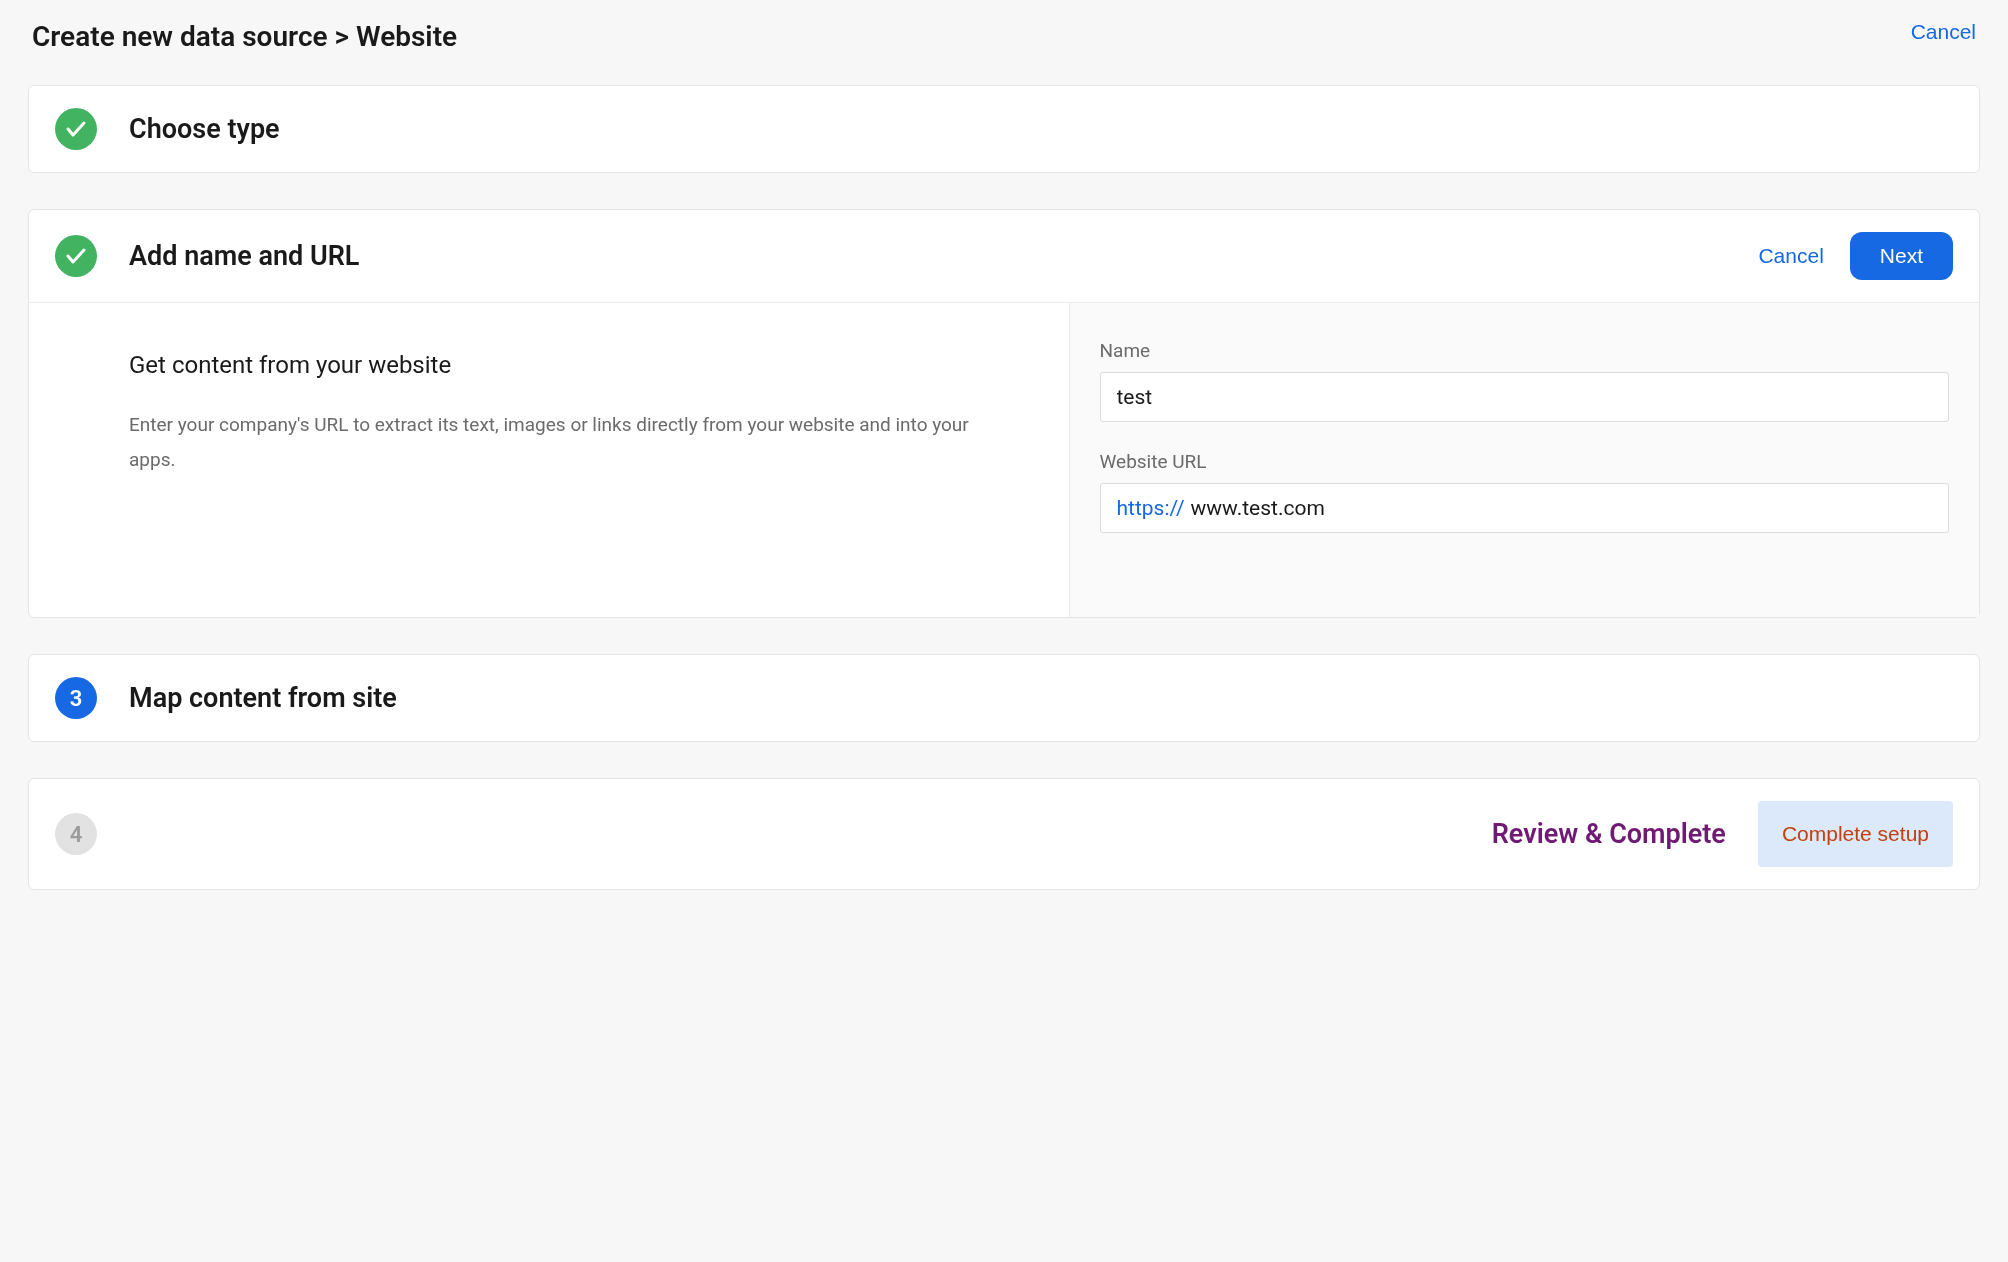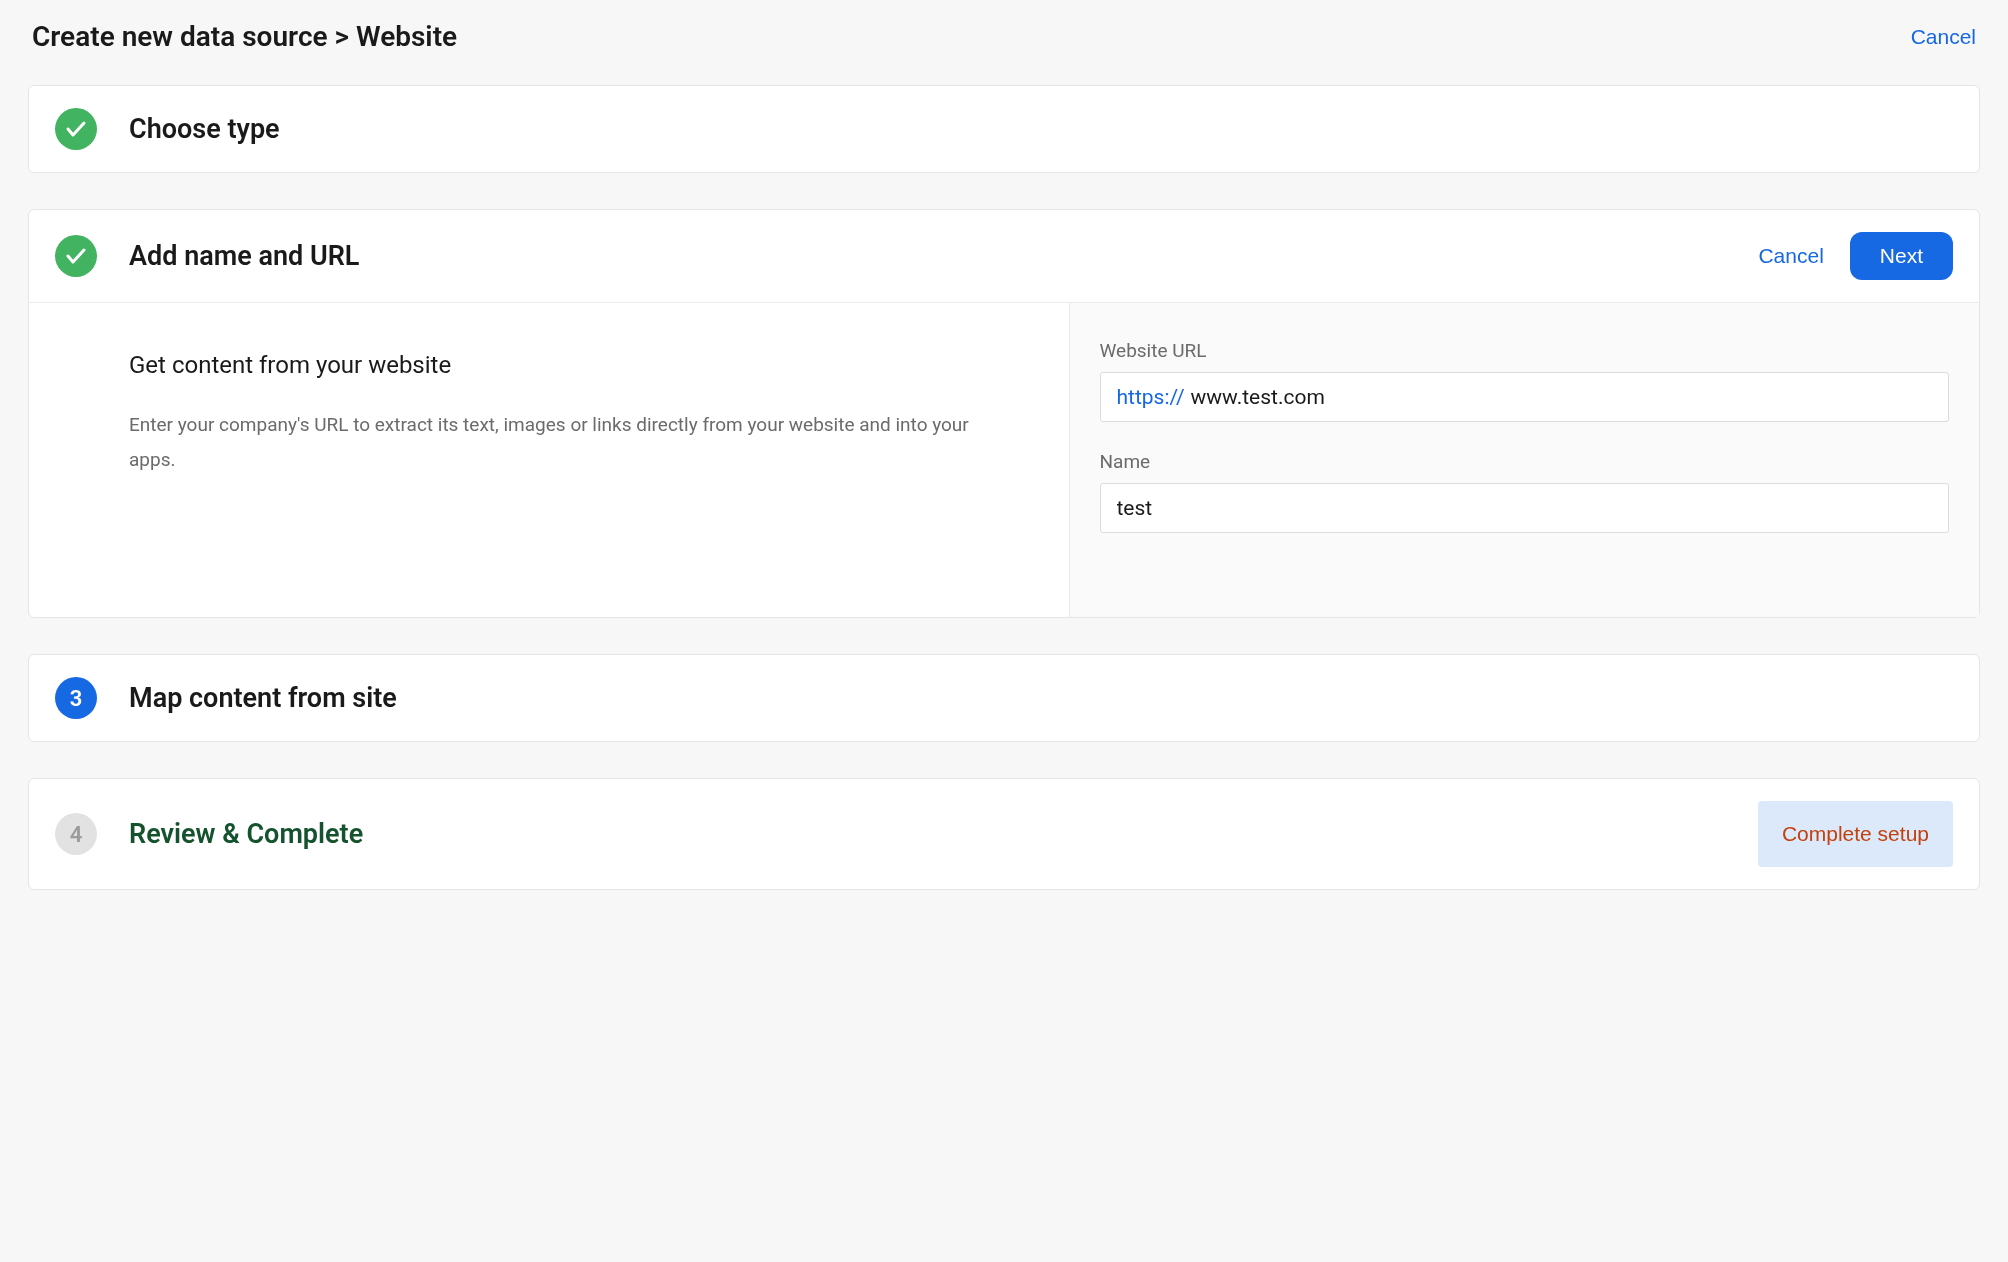"Create new data source >" .header-row { align-items: center -> flex-start }
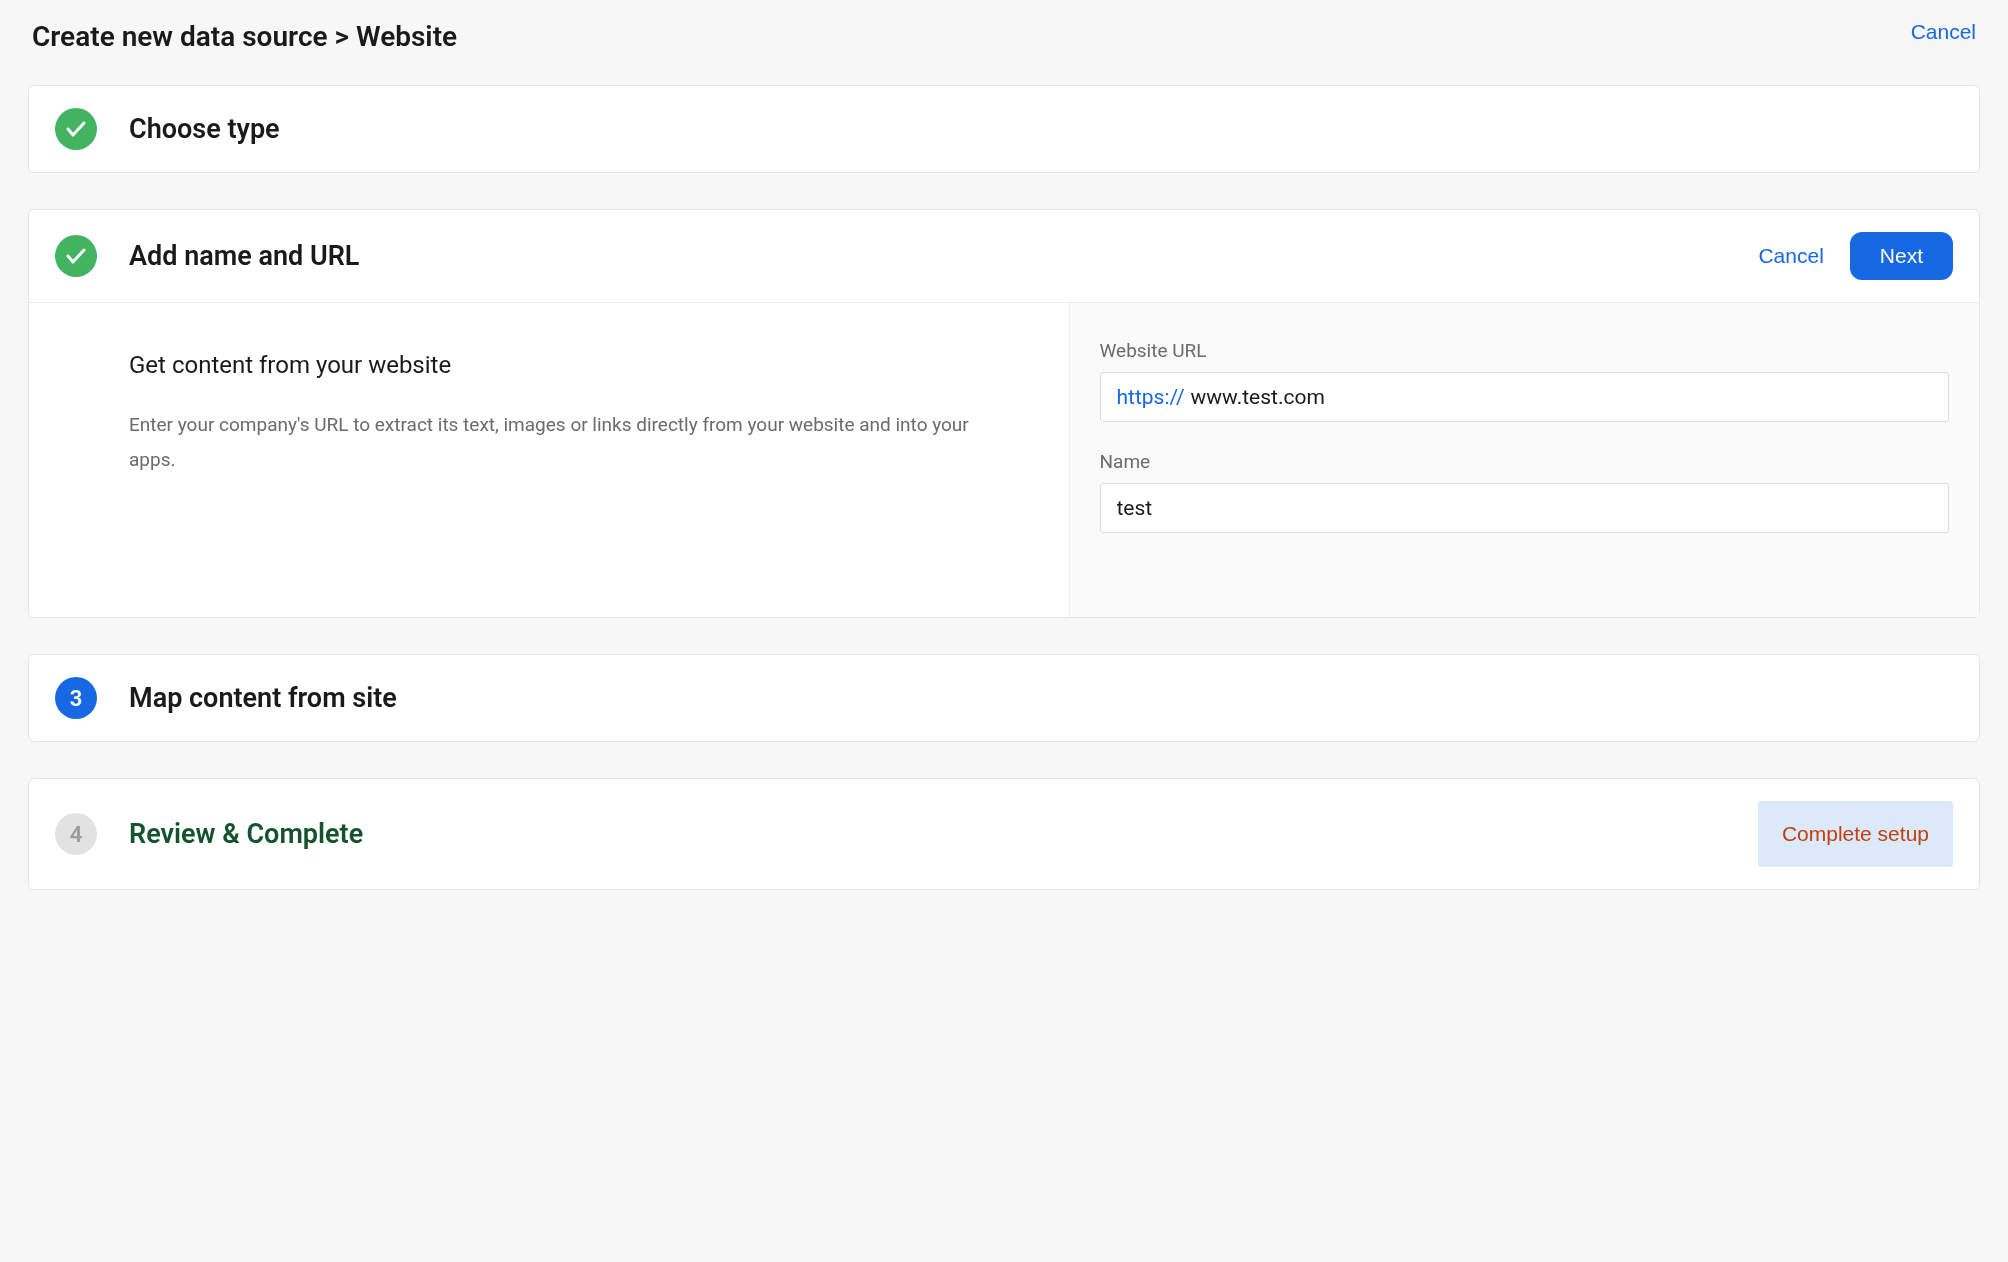"Website URL" div.form-group { order: before "Name" -> after "Name" }
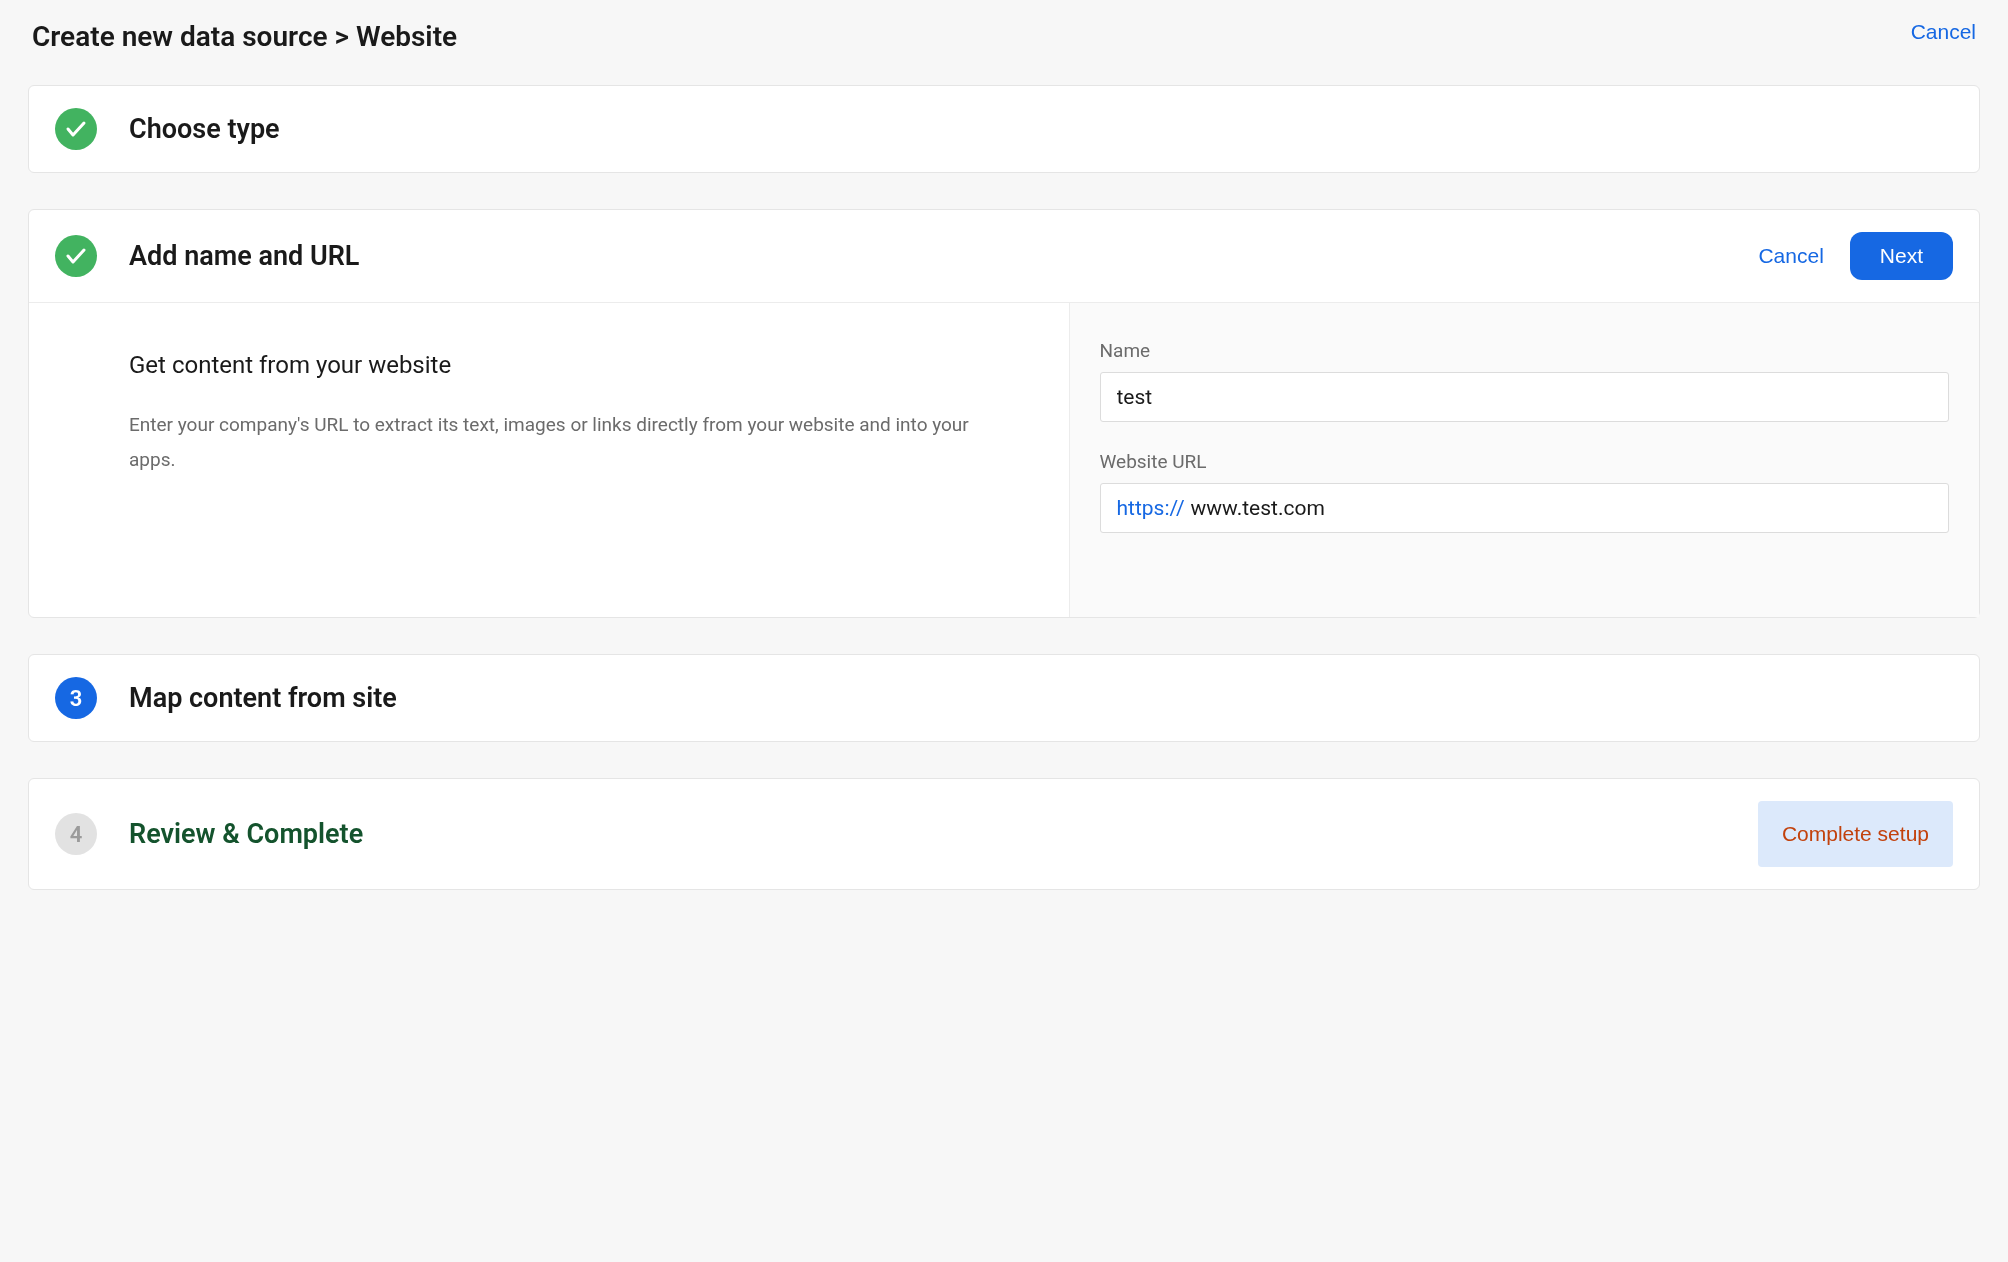"Review & Complete" .step-title.pending { color: #14532d -> #701a75; text-align: none -> right }
